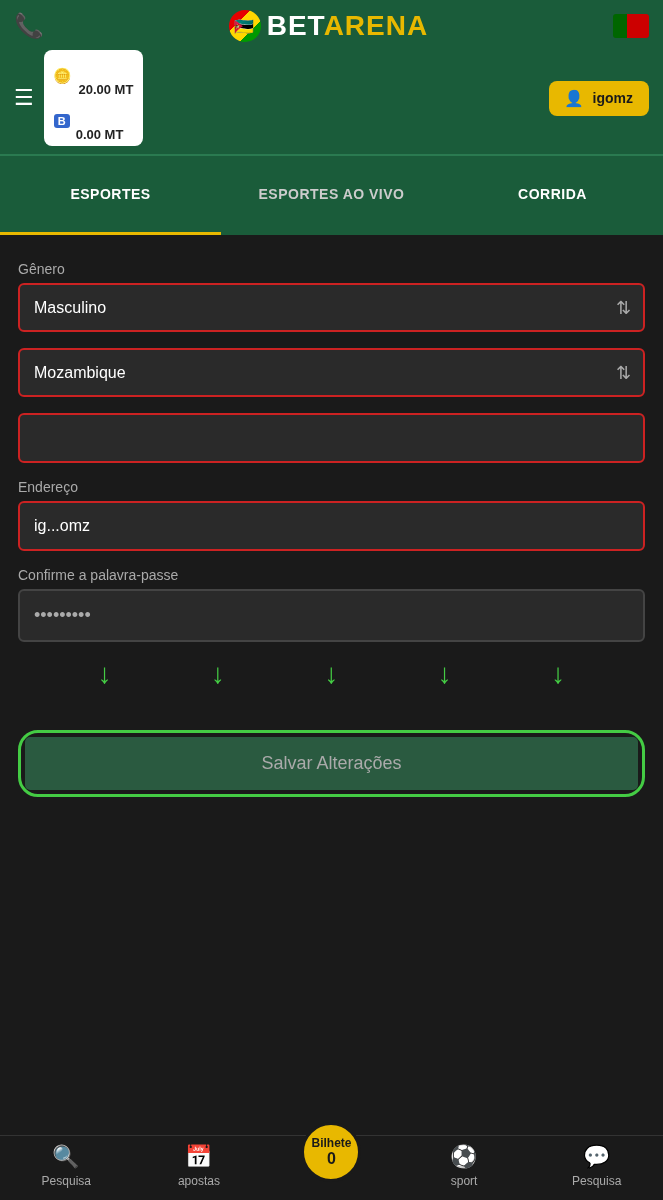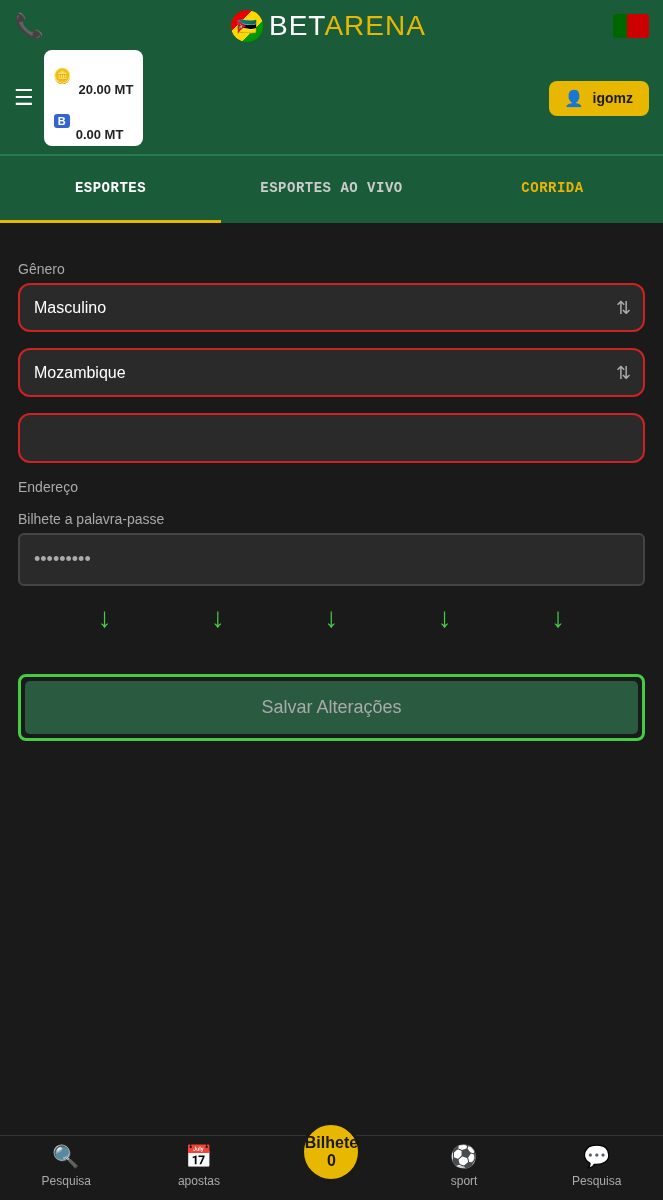"BETARENA" .logo-text { font-weight: 400 -> 700 }
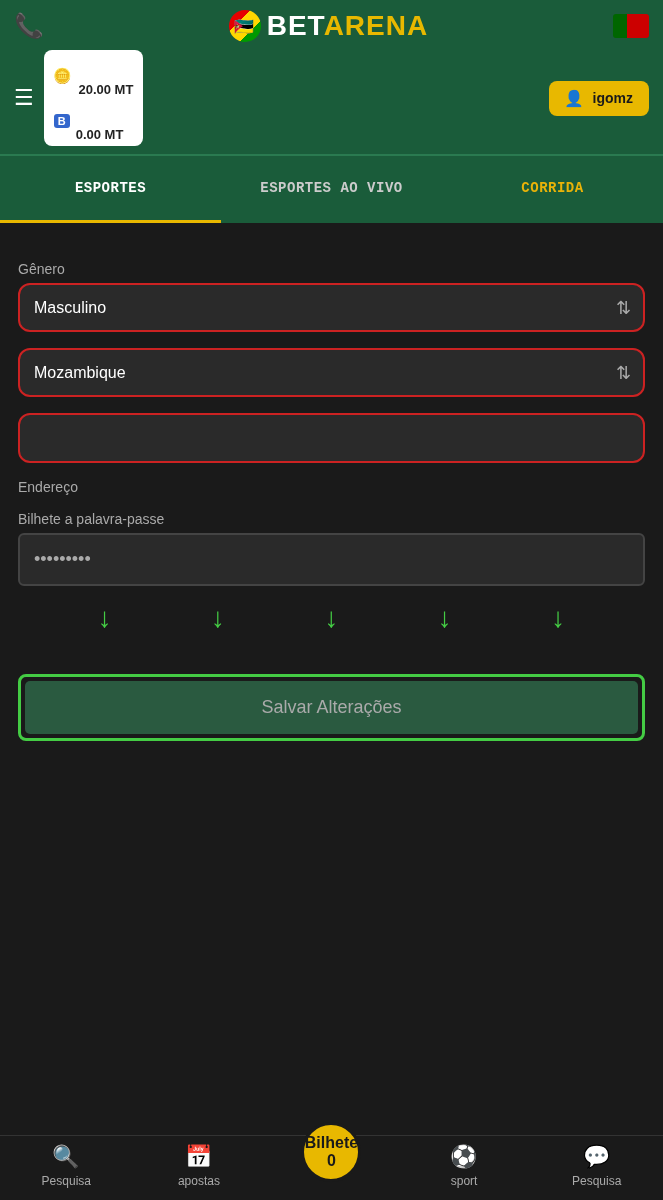"ESPORTES" .nav-tab { font-family: Liberation Mono, monospace -> none; padding: 24px 8px -> 30px 8px }
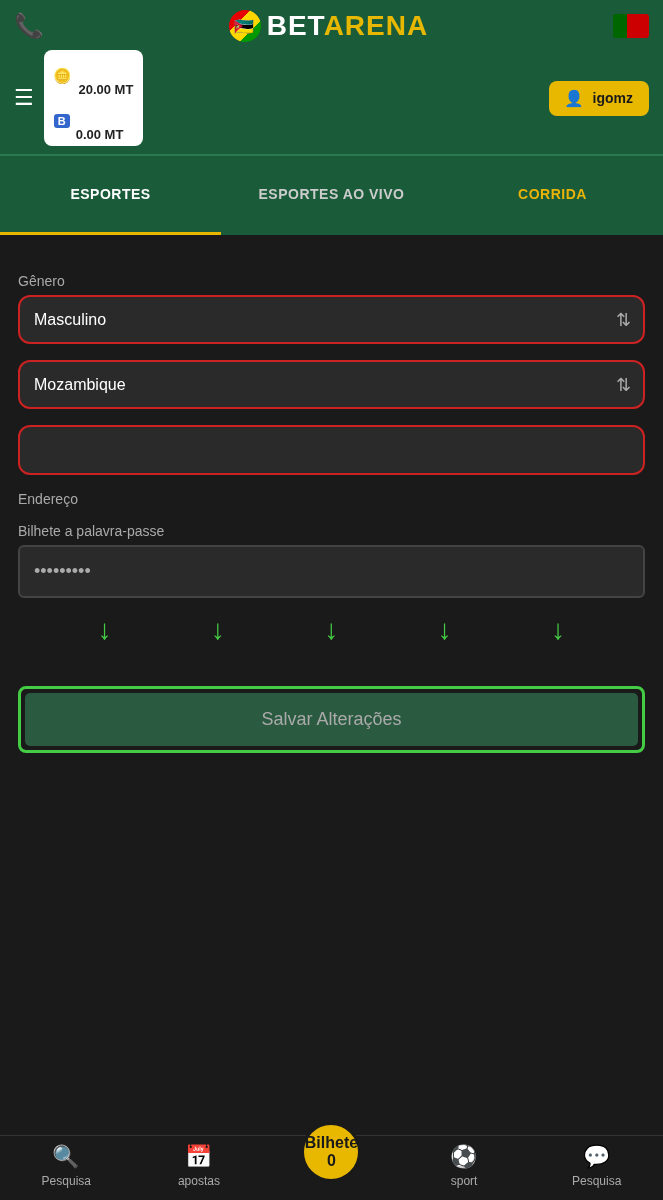"CORRIDA" .nav-tab:last-child { color: #eab308 -> #ffffff }
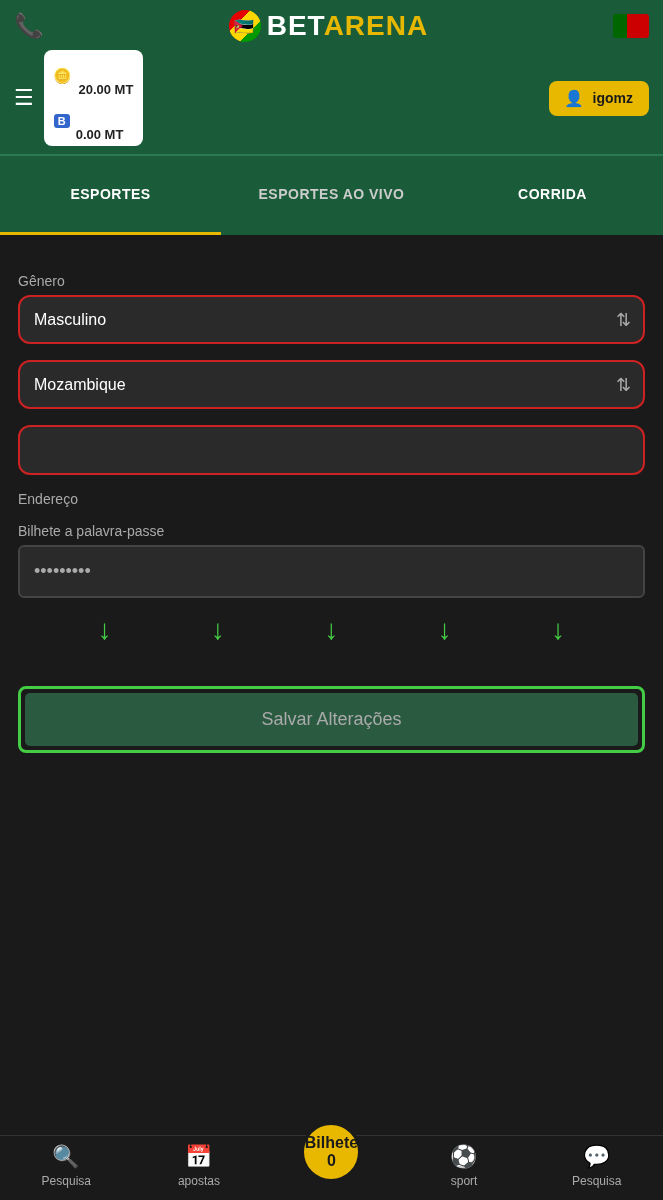"Gênero" .main-content { padding: 38px 18px -> 26px 18px }
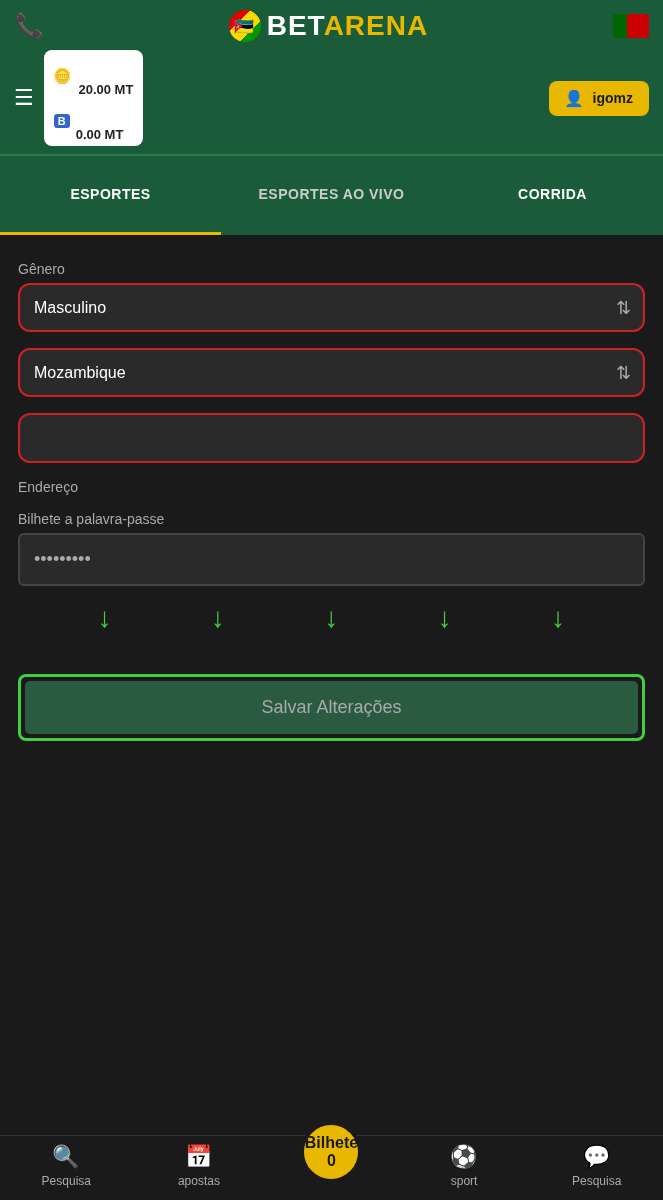"Masculino" .form-select, .form-input { border-radius: 12px -> 6px }
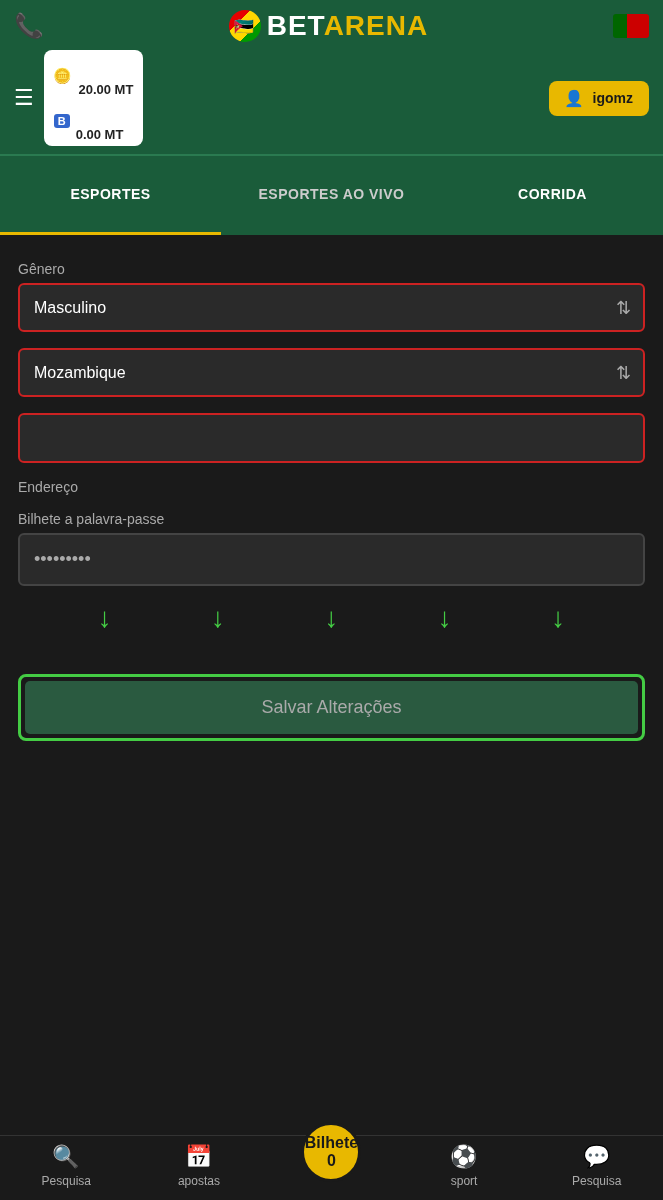"ig...omz" input.form-select { html: none -> <input> }
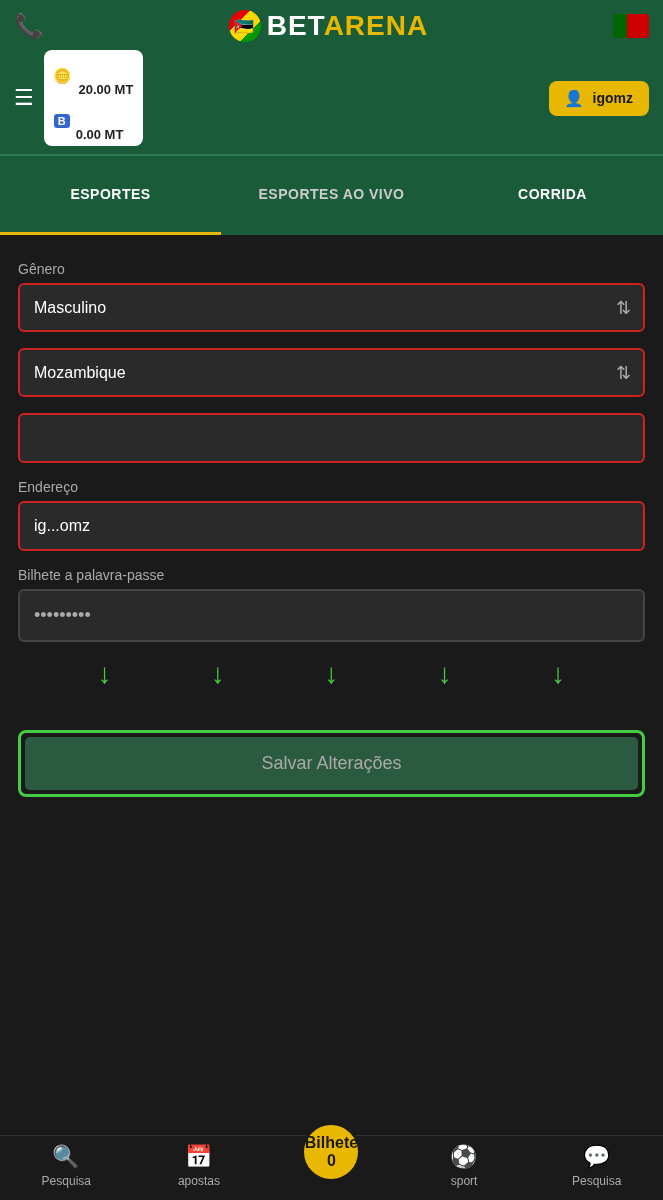"Bilhete a palavra-passe" label.form-label { text: Bilhete -> Confirme }
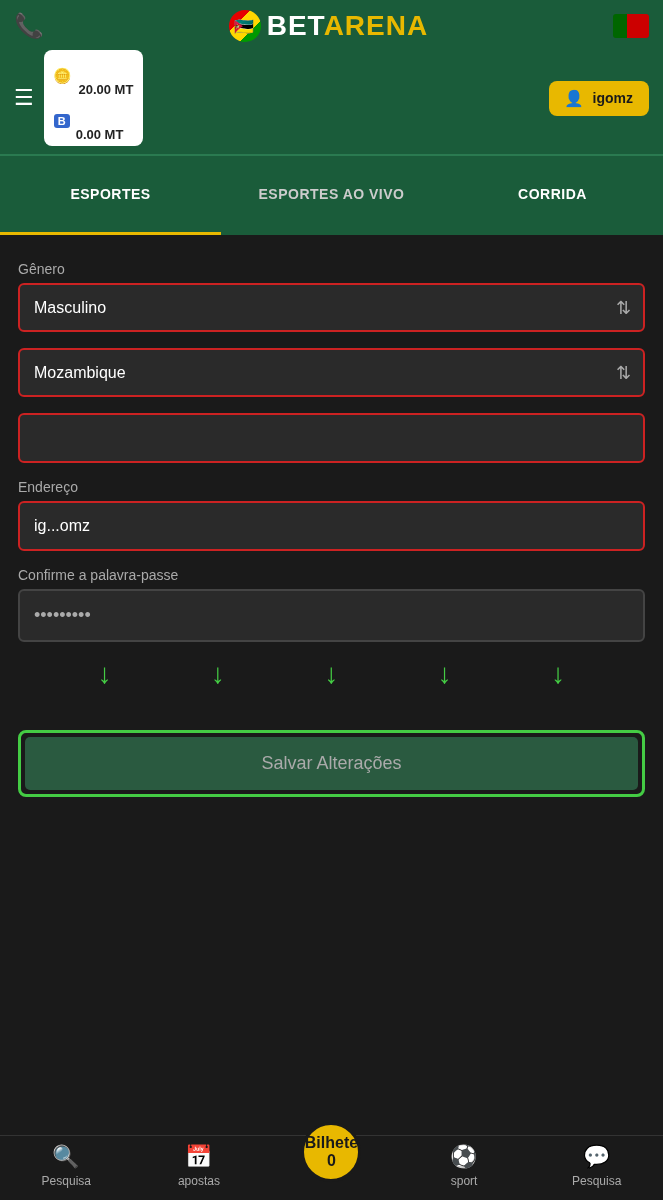"Salvar Alterações" .save-btn-wrapper { border-radius: 8px -> 20px }
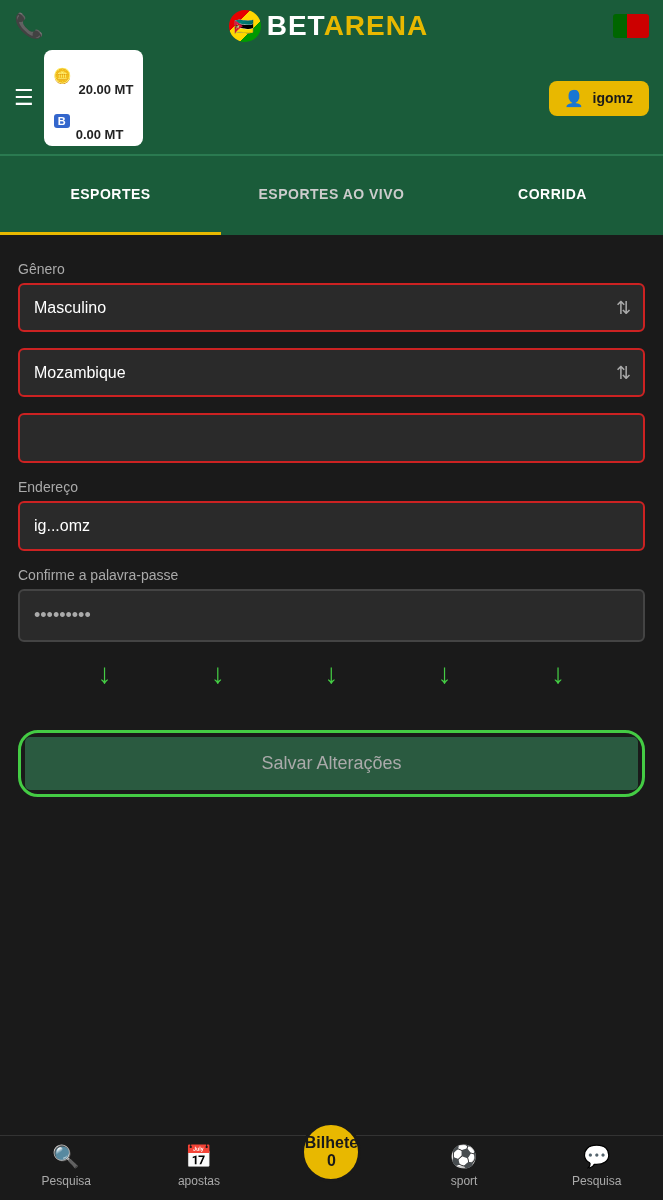"Bilhete" .bilhete-text { font-size: 16px -> 12px }
